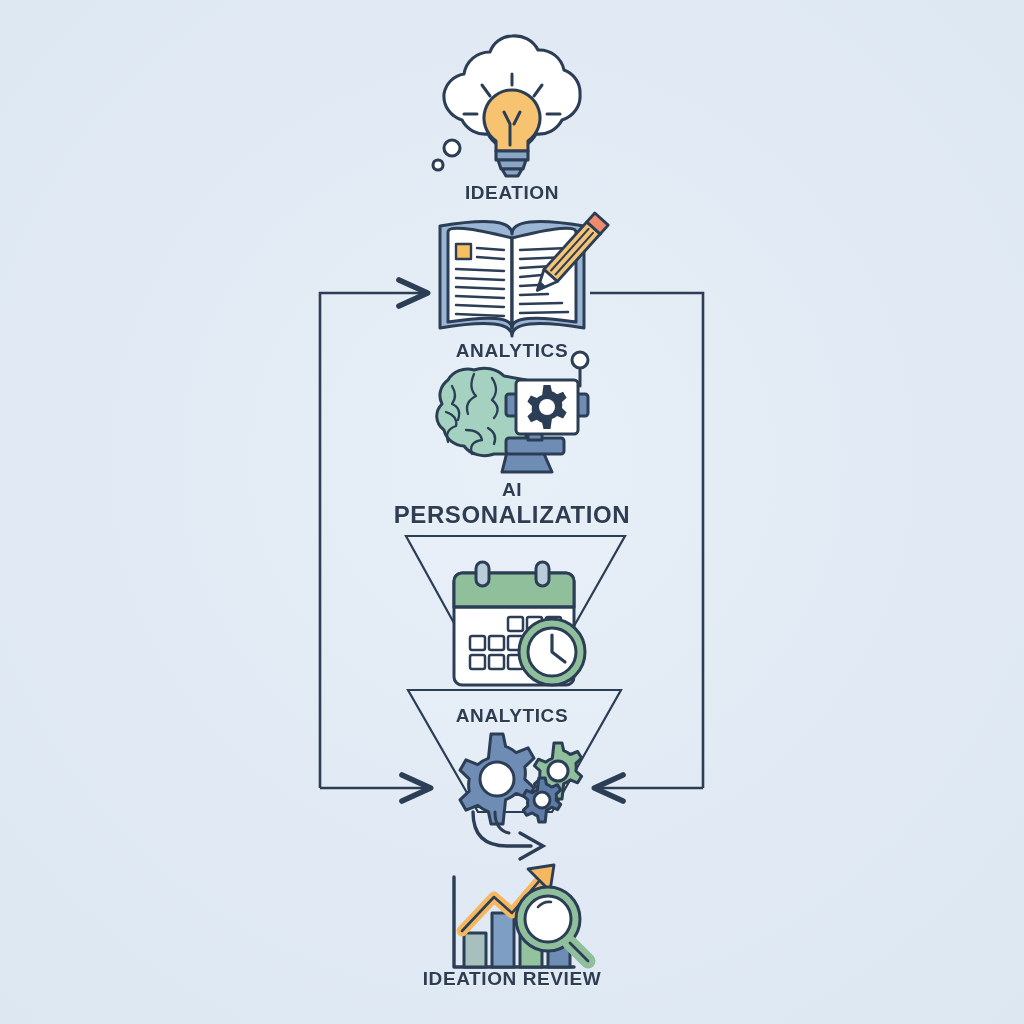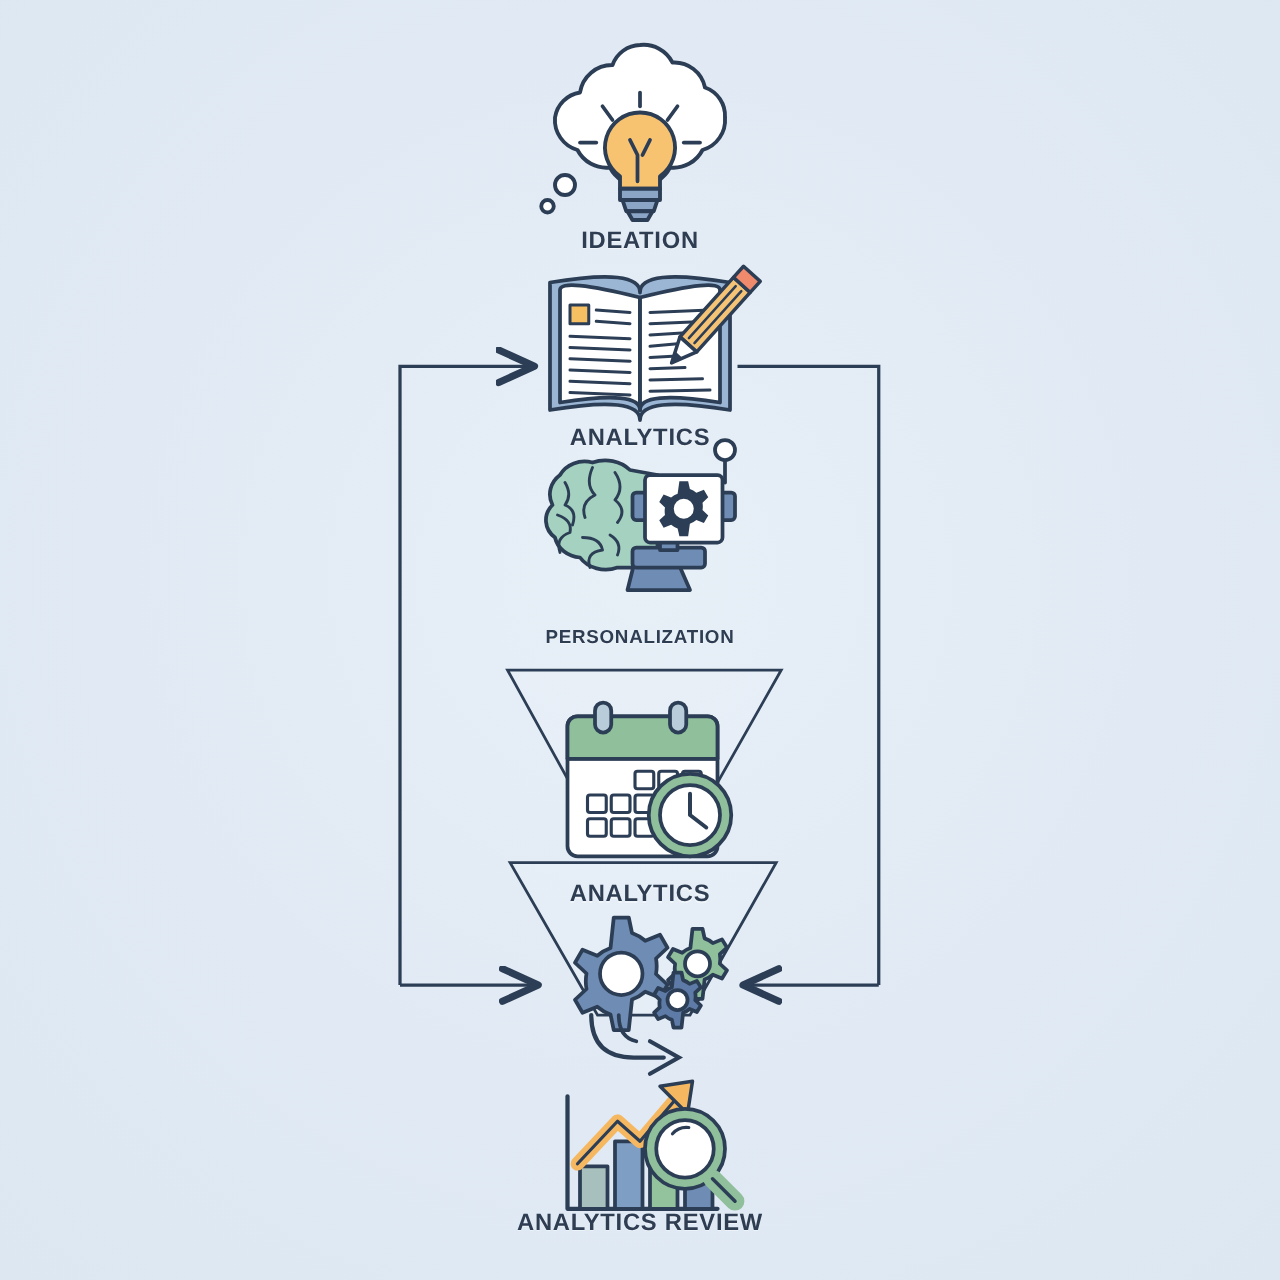"AI" div.step-label { html: none -> <div>AI</div> }
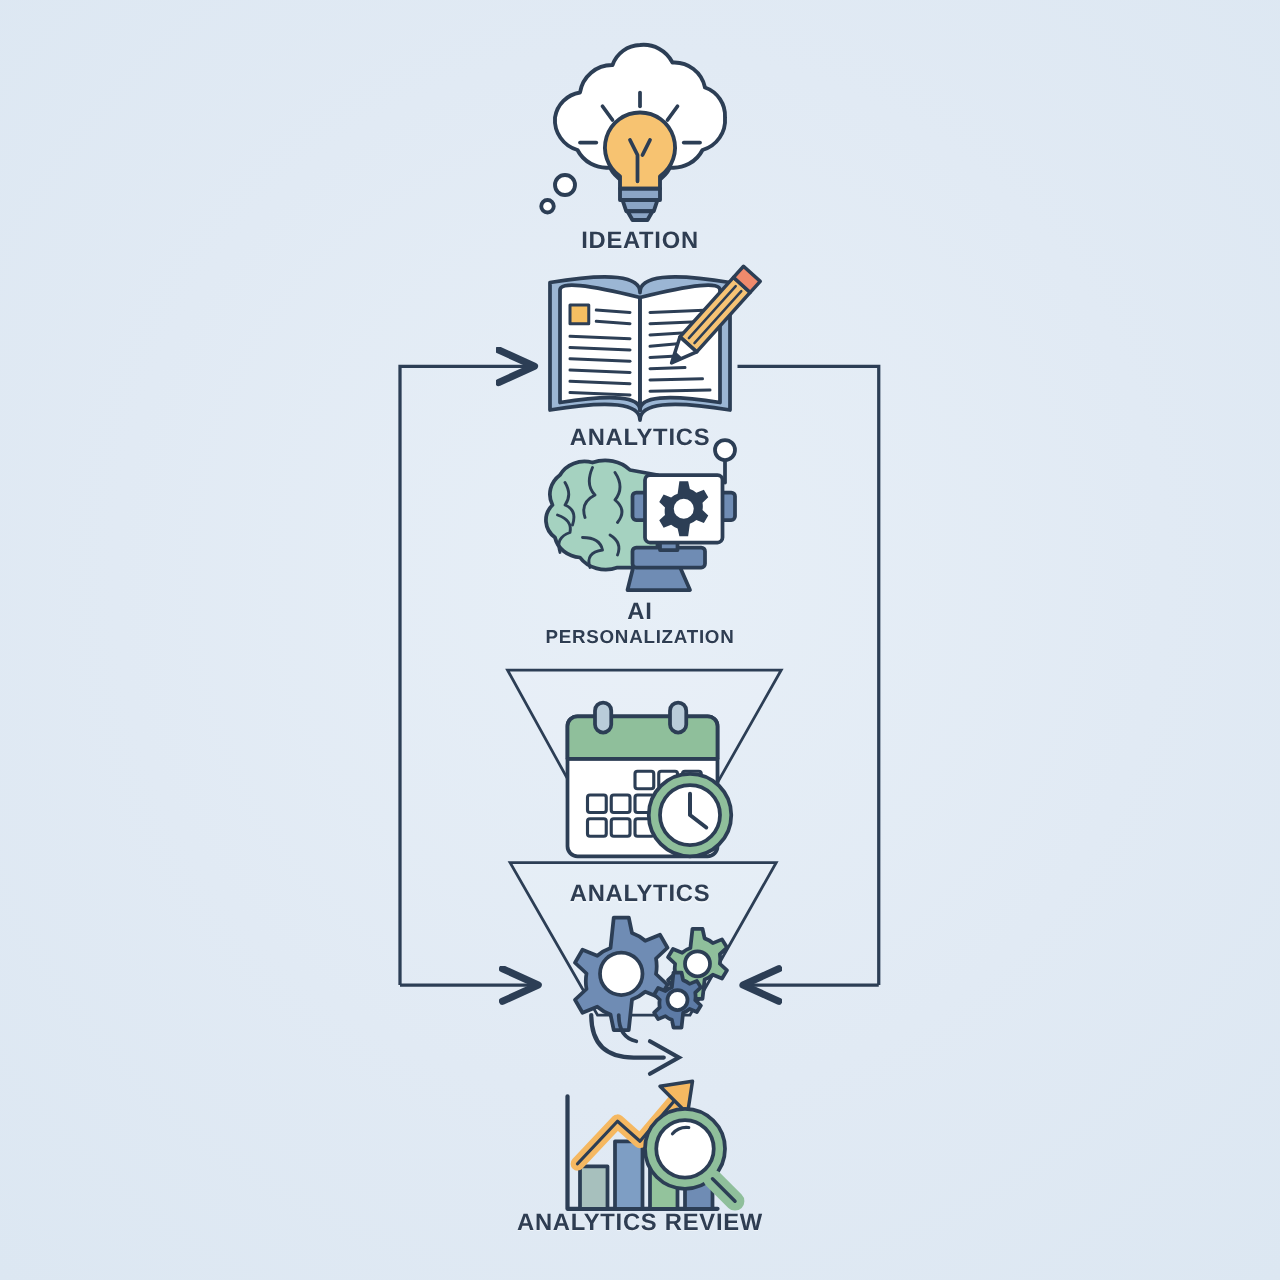"PERSONALIZATION" .lbl-ai2 { font-size: 15px -> 24px }
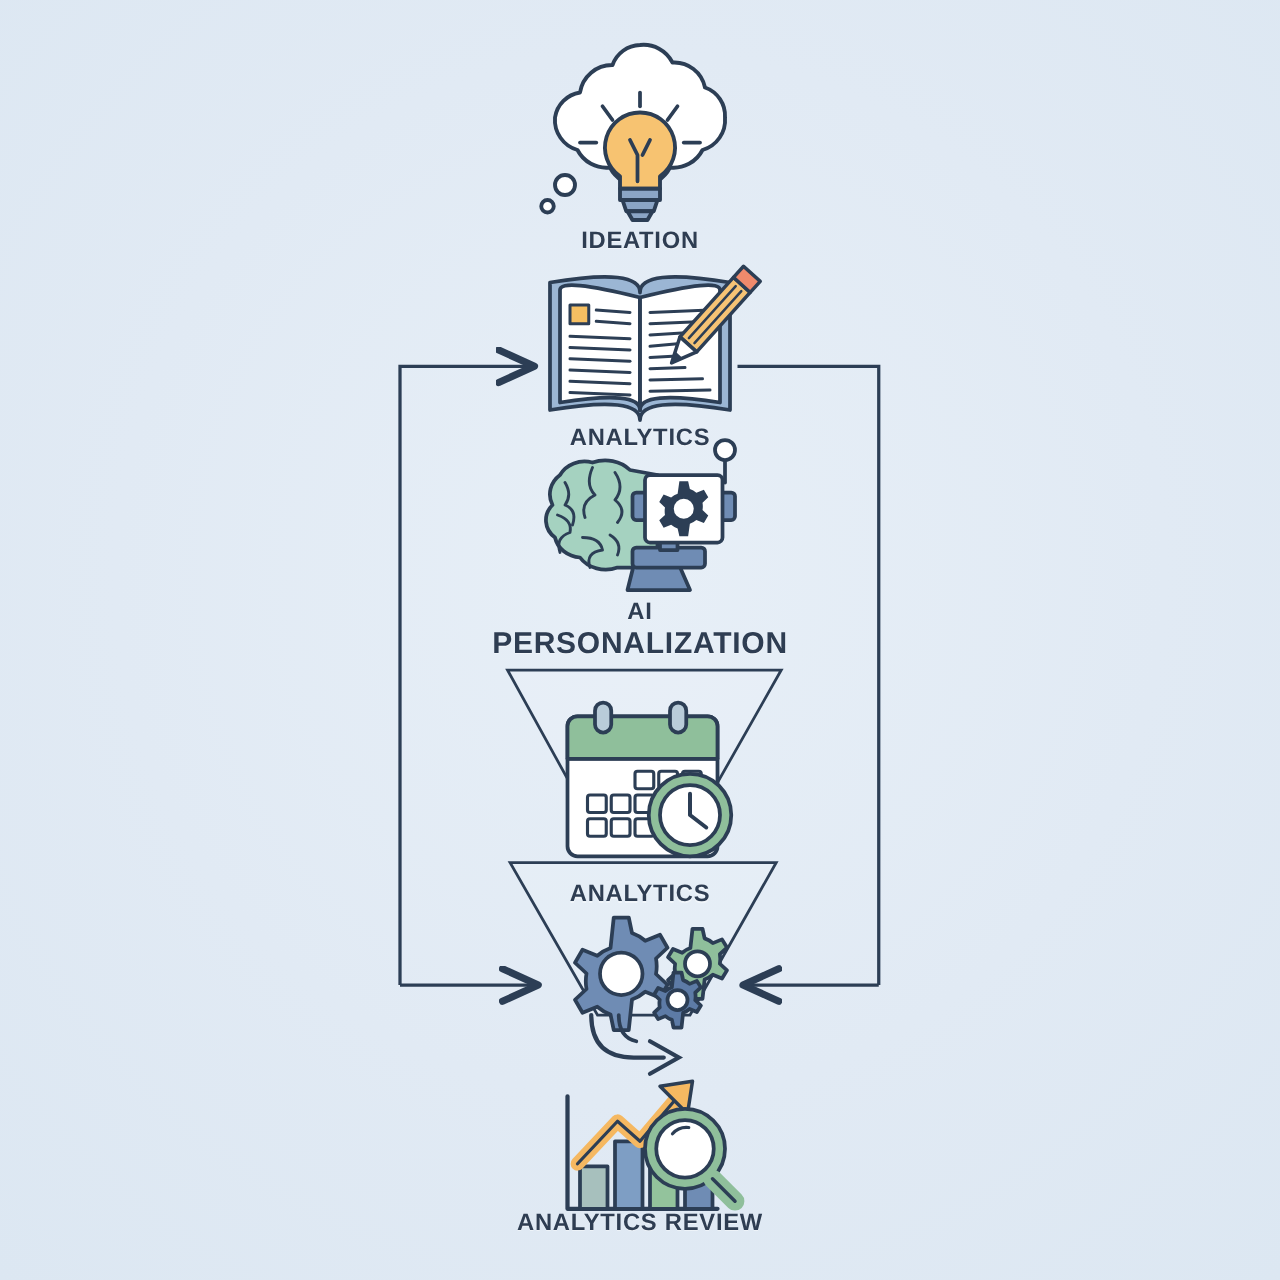"ANALYTICS REVIEW" div.step-label { text: ANALYTICS -> IDEATION }
